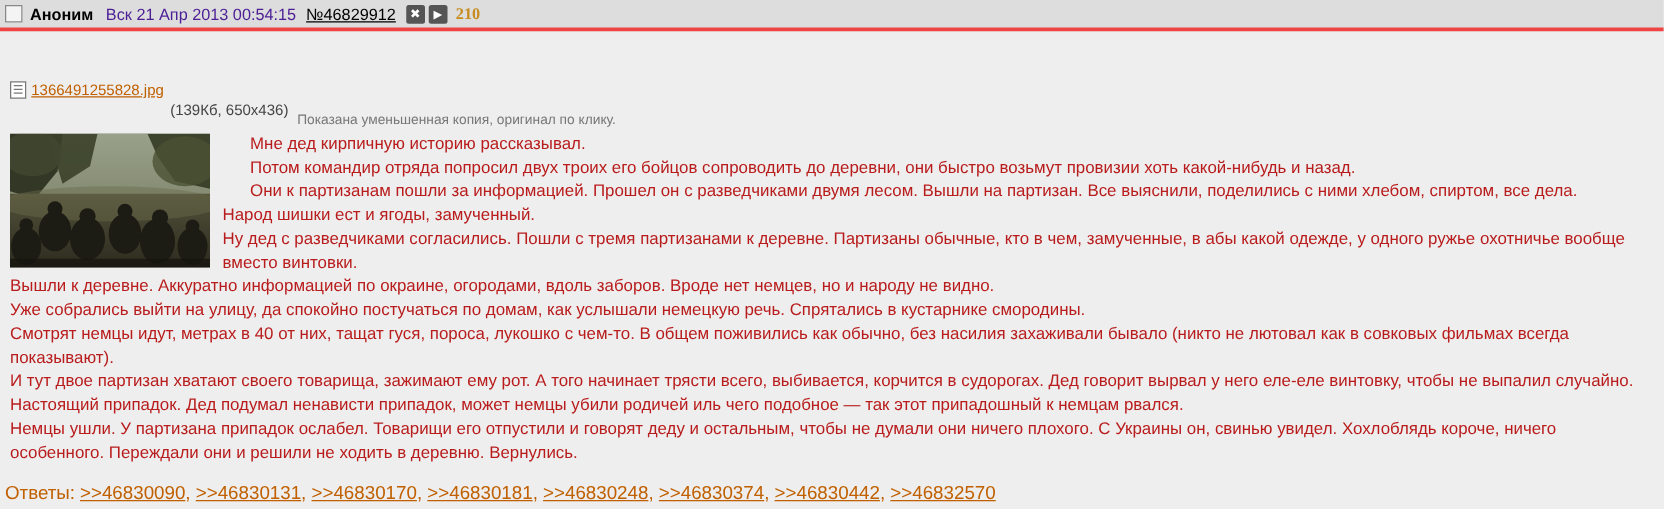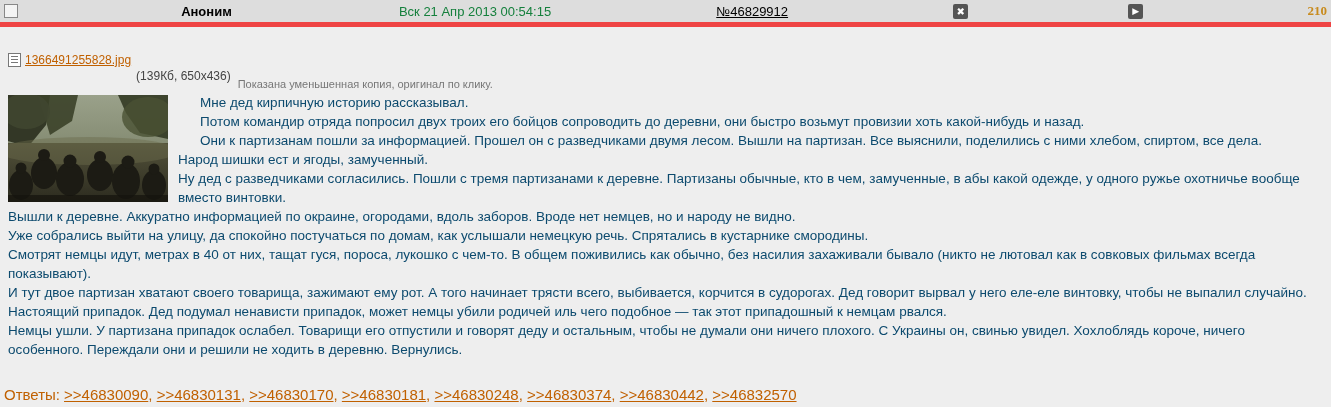"Аноним" .post-header { border-bottom: 5px solid #ef4444 -> 3px solid #ef4444; justify-content: space-between -> none }
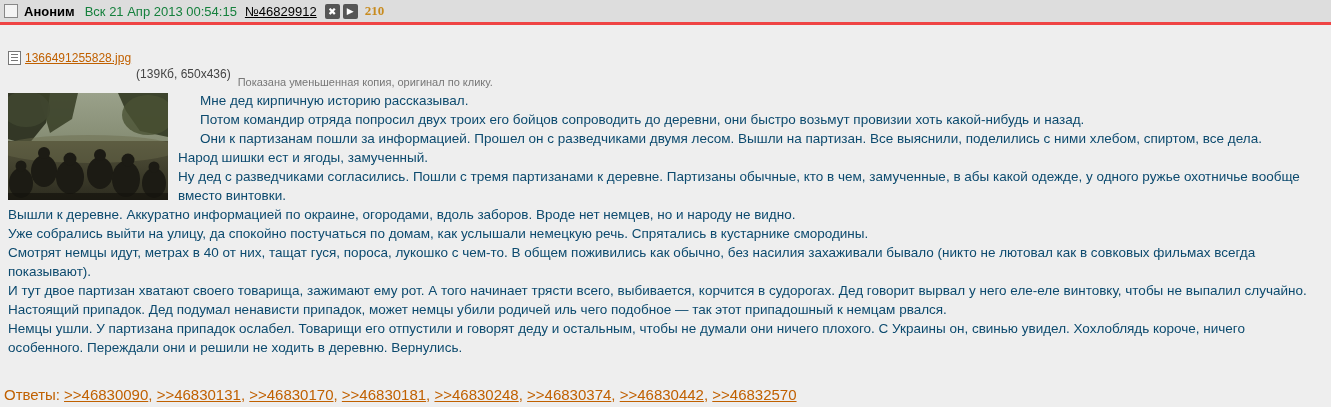"Вск 21 Апр 2013 00:54:15" .post-date { color: #15803d -> #4c1d95 }
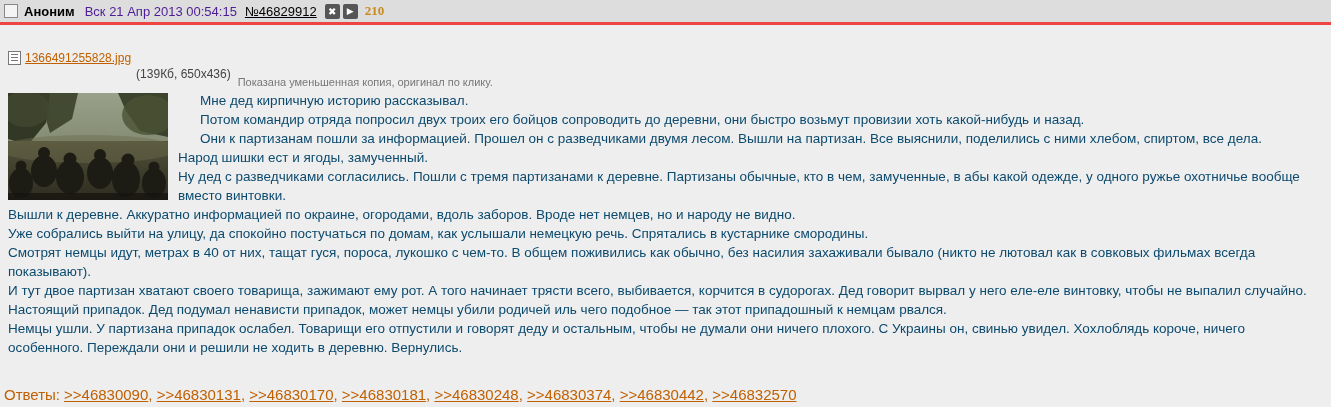"1366491255828.jpg" .file-info { padding: 3px 0 1px 8px -> 17px 0 1px 8px }
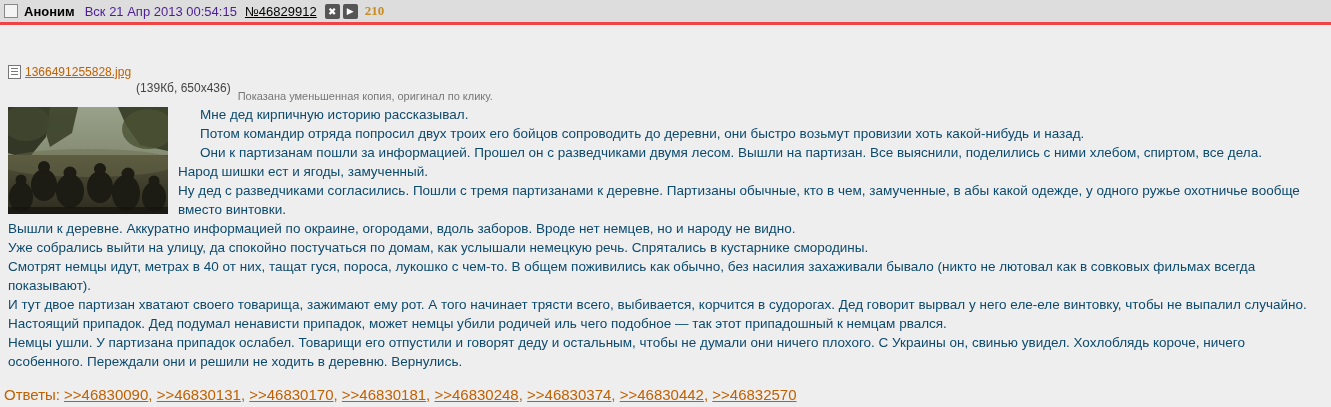"Мне дед кирпичную историю рассказывал." .msg { color: #0c4a6e -> #b91c1c }
